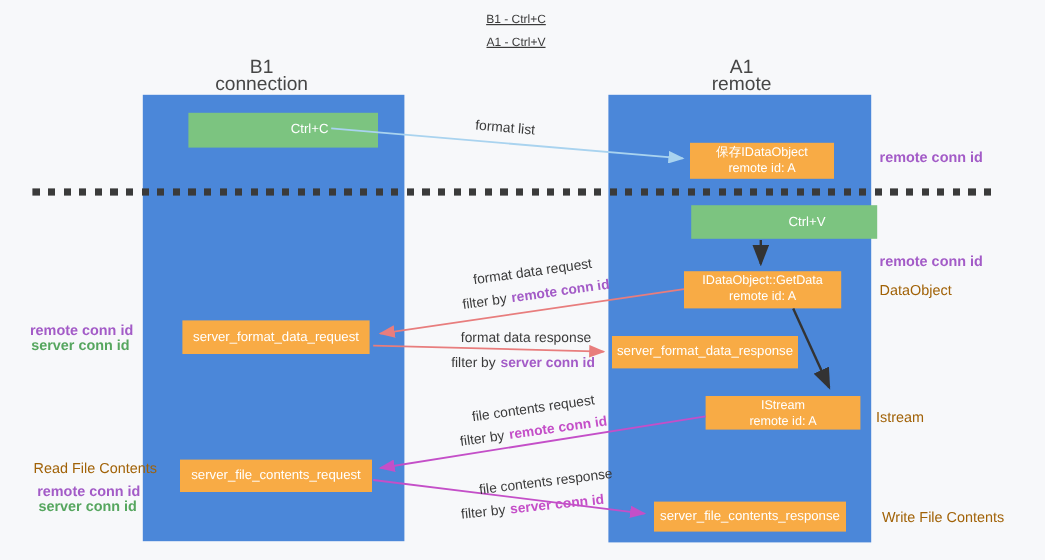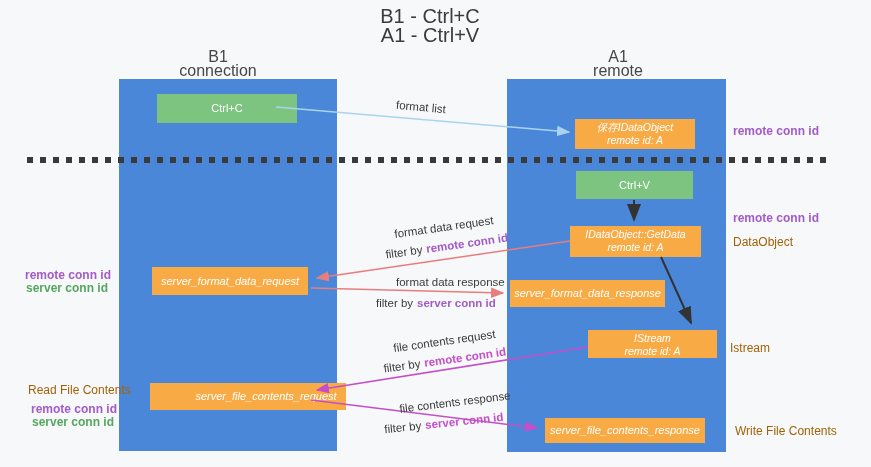"B1 - Ctrl+C" .title { font-size: 20px -> 10px; text-decoration: none -> underline }
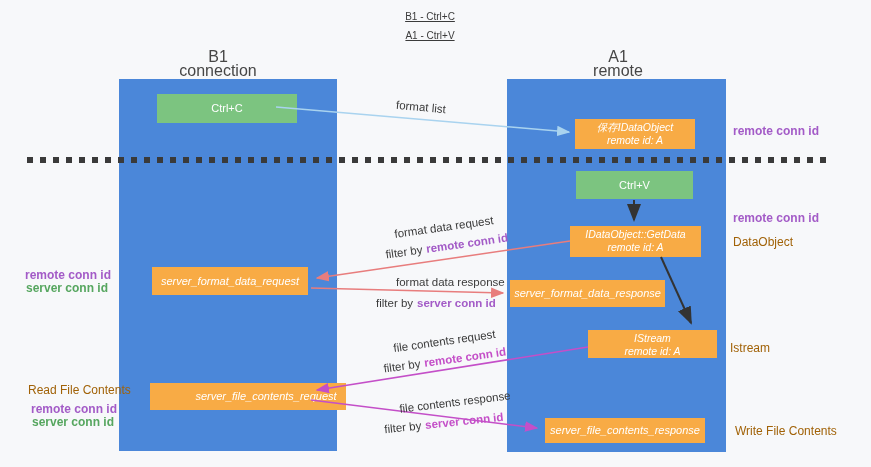"Ctrl+C" div.box { padding-left: none -> 44px; width: 140px -> 114px }
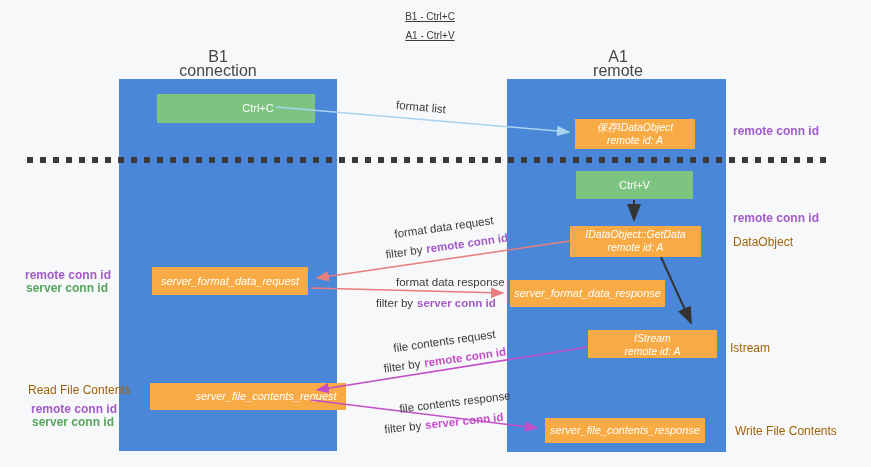"保存IDataObject" .orange { font-style: italic -> none }
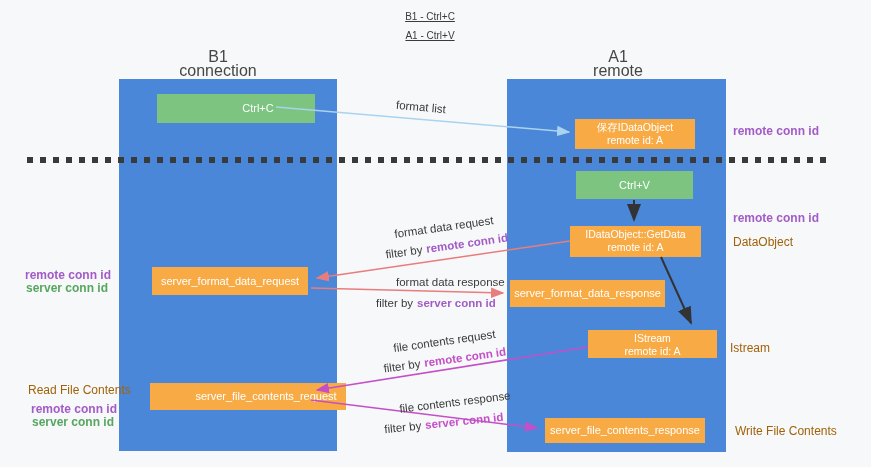"Ctrl+V" div.box { padding-left: none -> 38px }
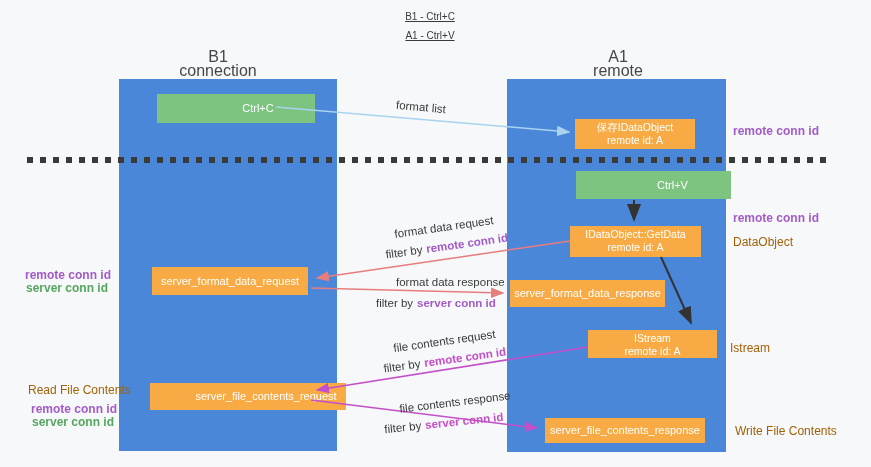"format data response" div.arrow-lbl { left: 396px -> 384px }
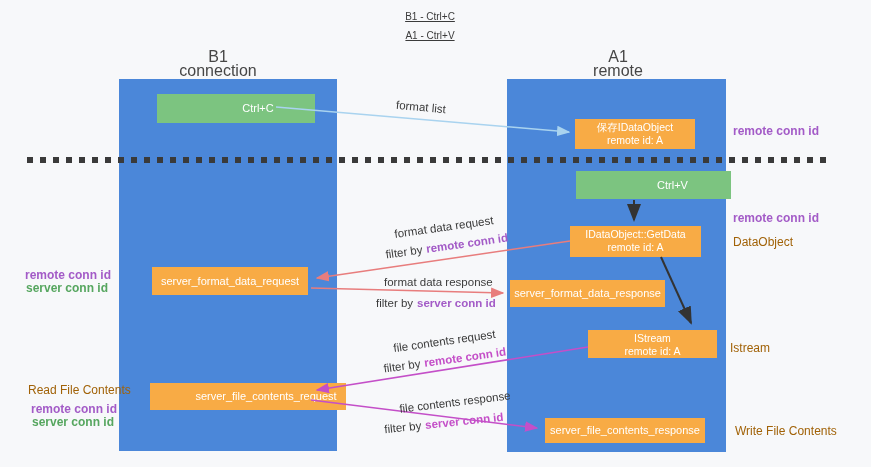"server_file_contents_request" div.box { padding-left: 36px -> none }
